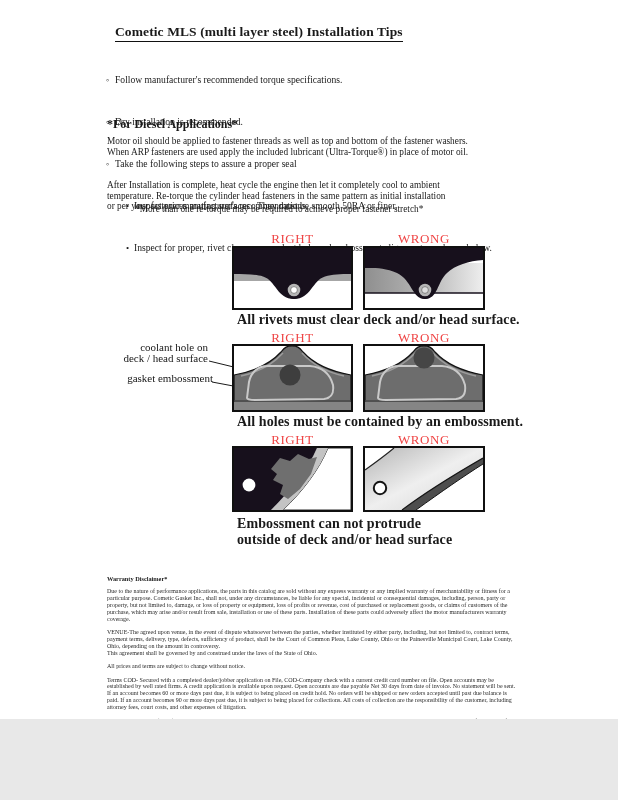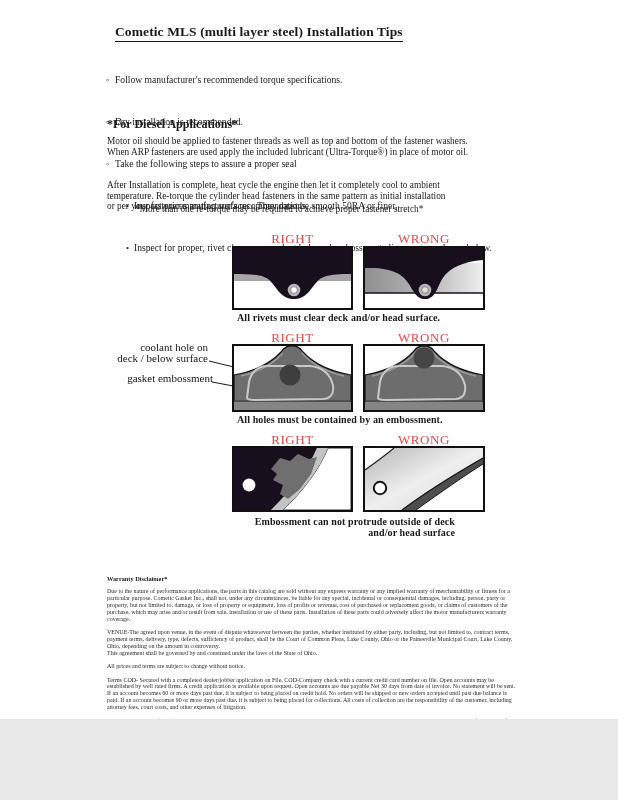"All rivets must clear deck" .fig-caption { font-size: 10px -> 14px; text-align: right -> none }
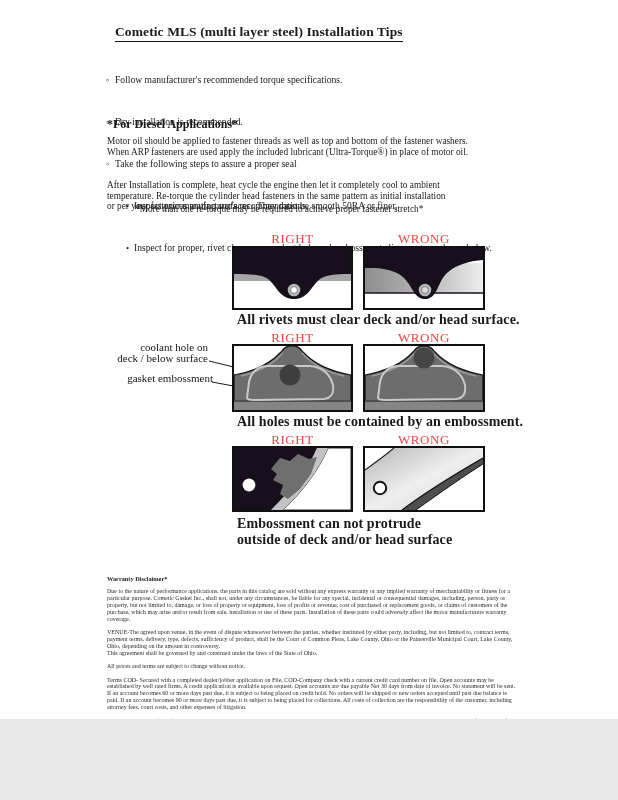"deck / below surface" div { text: below -> head }
